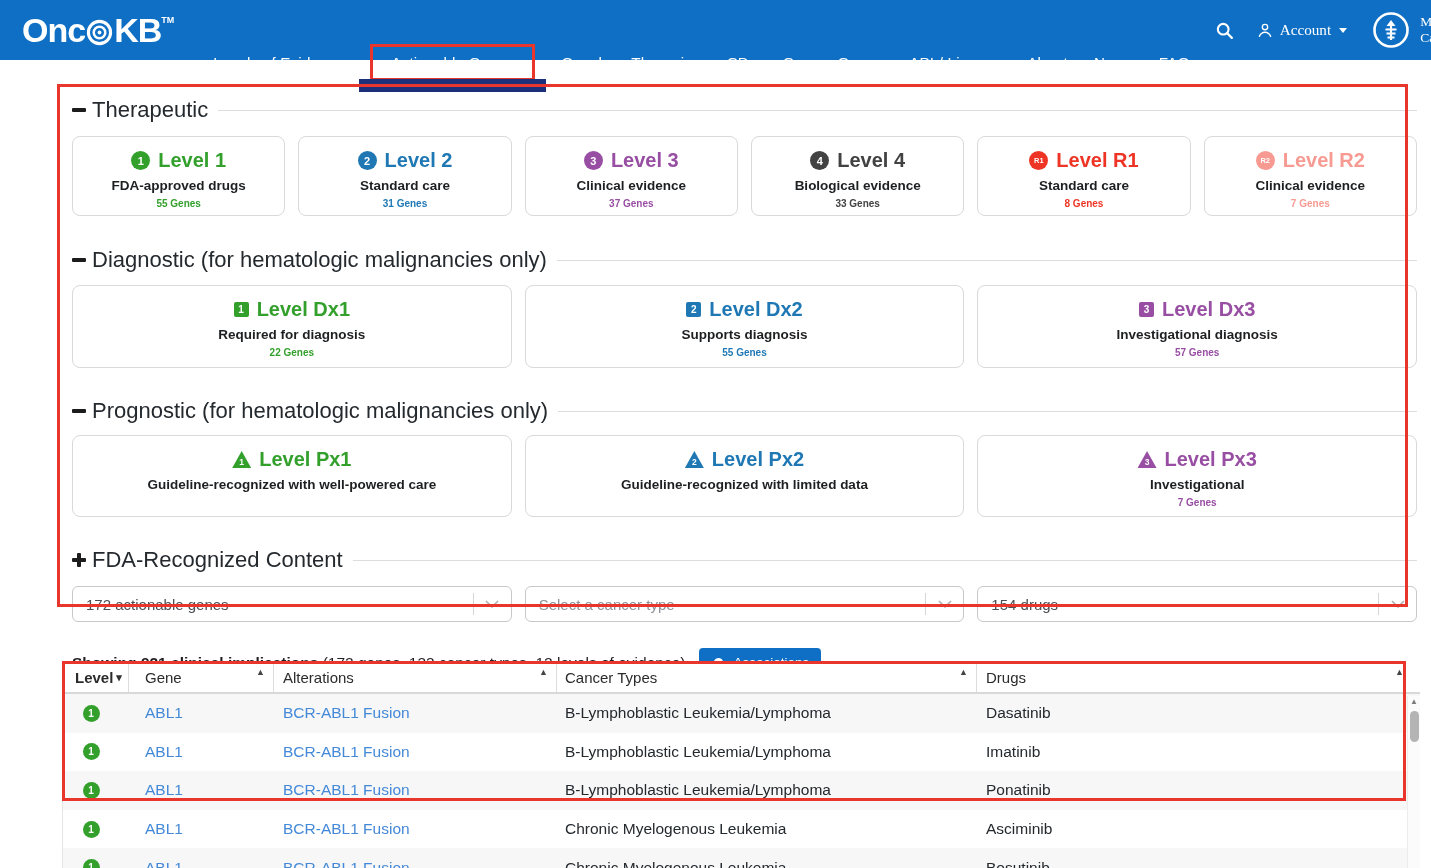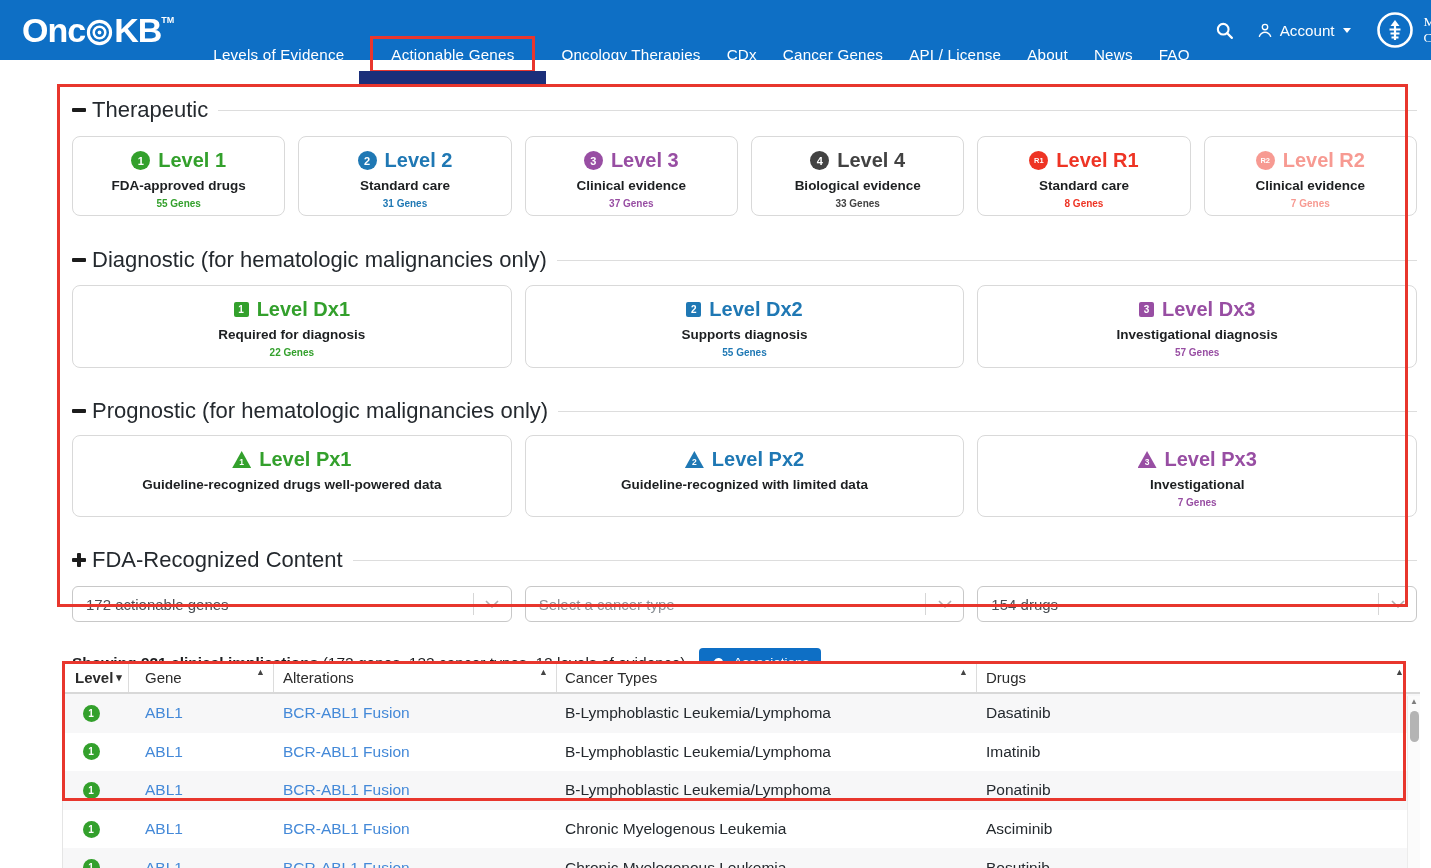"Account" .account { font-family: none -> Liberation Serif, serif }
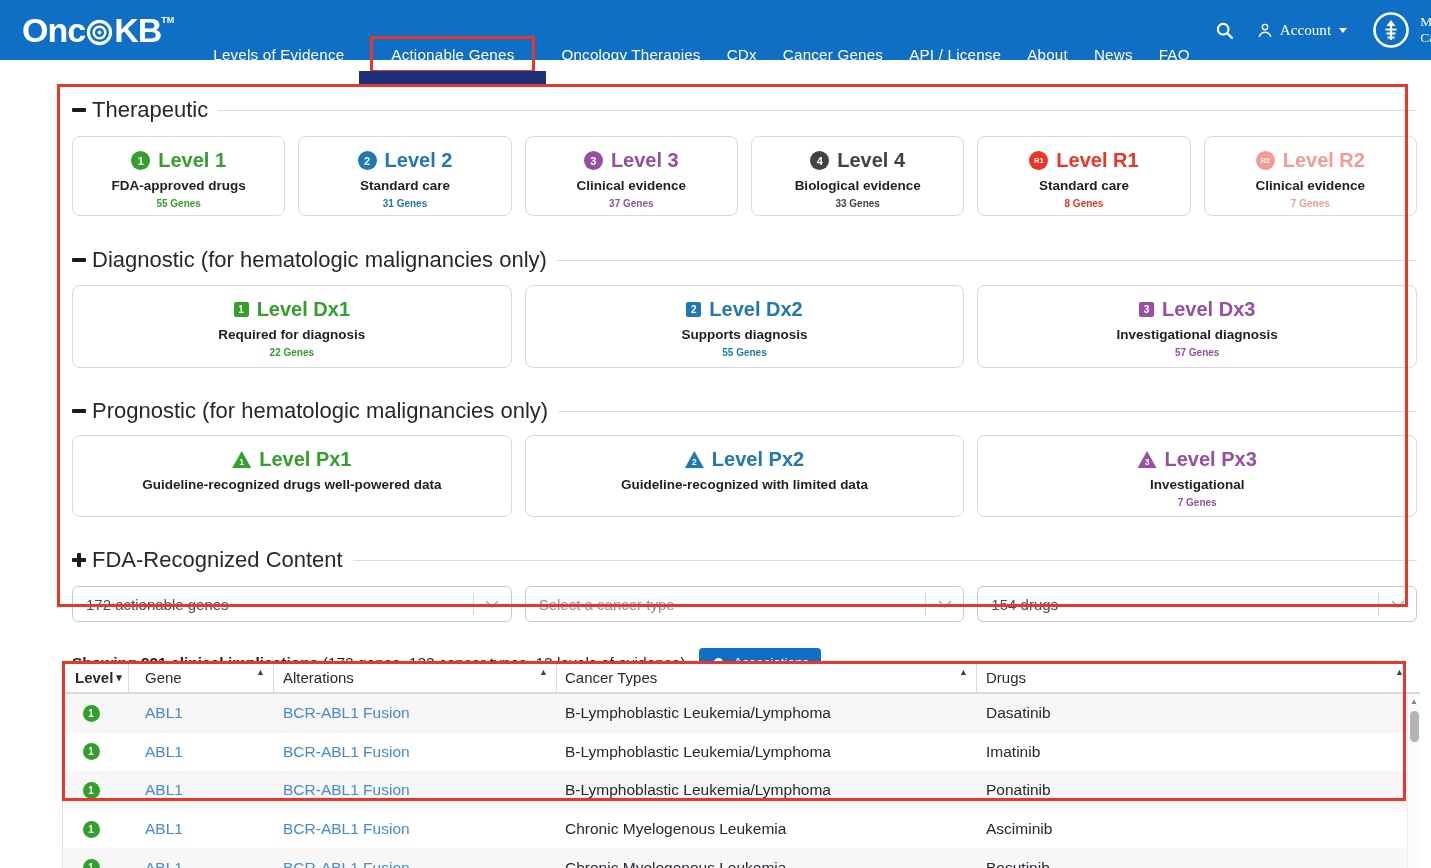"Levels of Evidence" .nav { align-items: center -> flex-start }
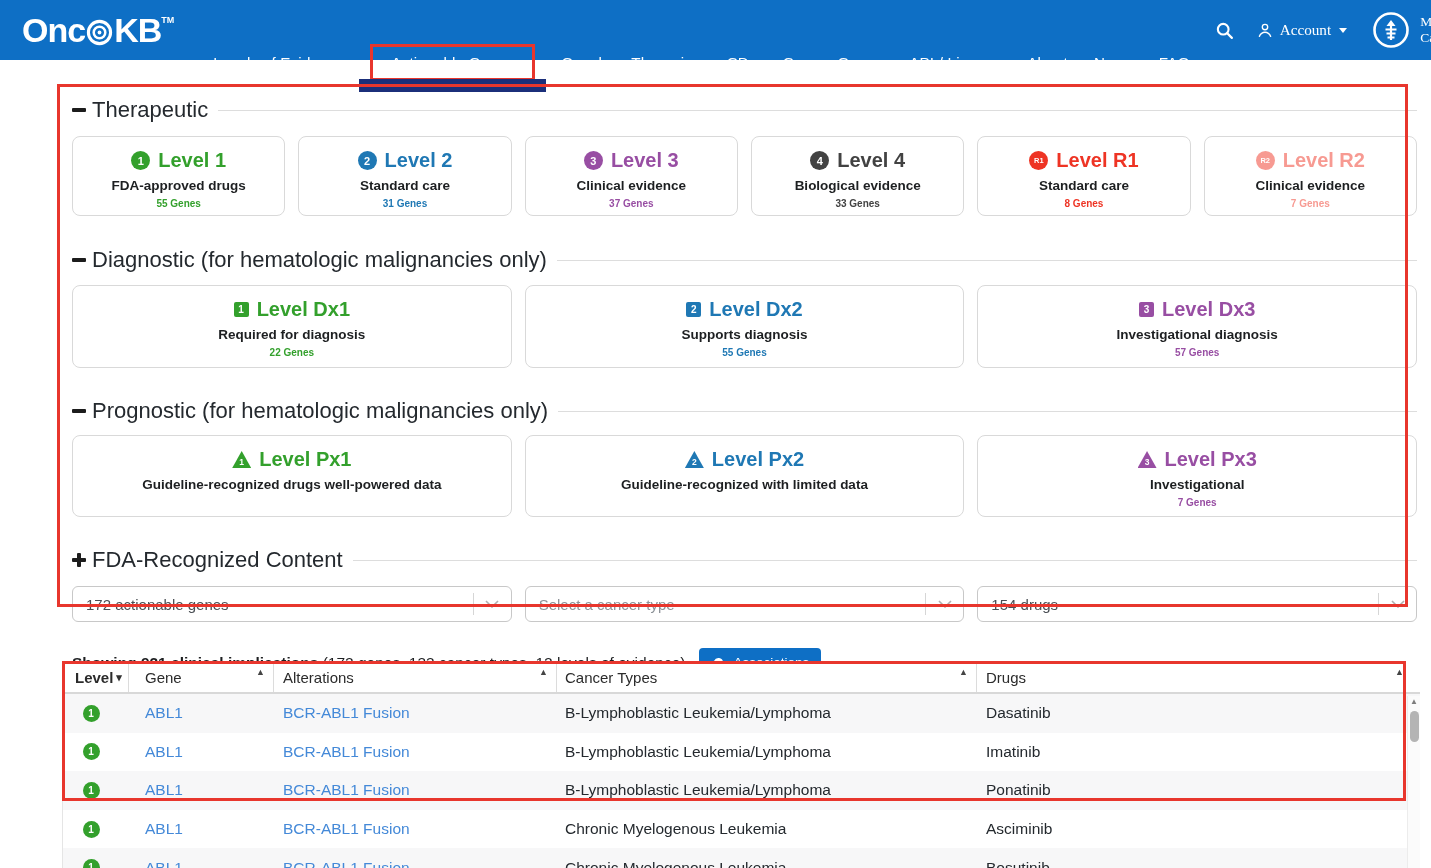"Guideline-recognized drugs well-powered" div.lv-desc { text: drugs well-powered data -> with well-powered care }
